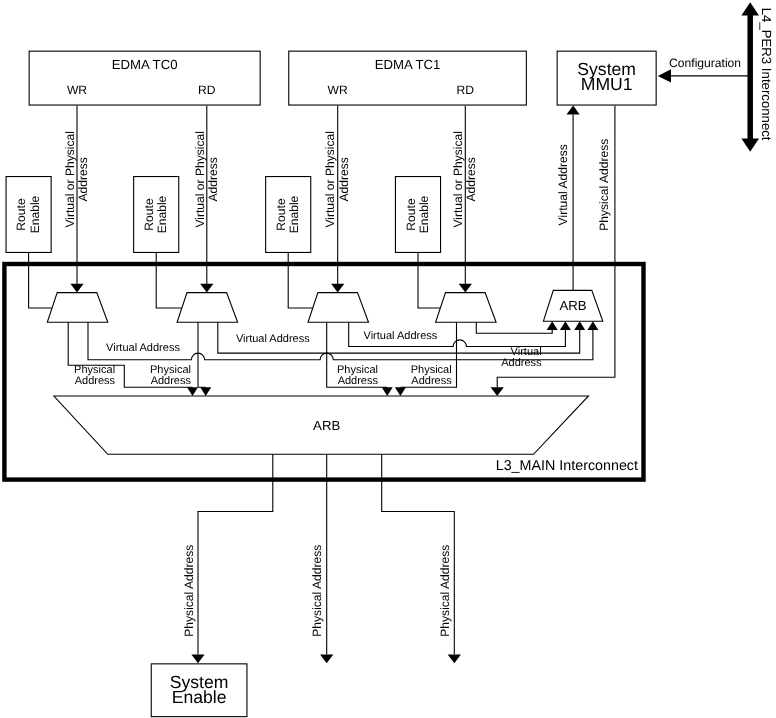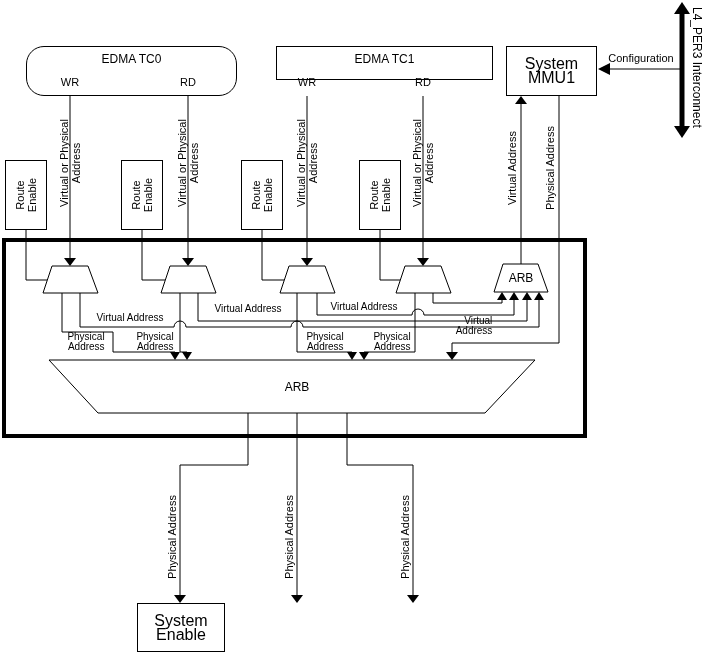"EDMA TC0" div.box { border-radius: 18px -> none }
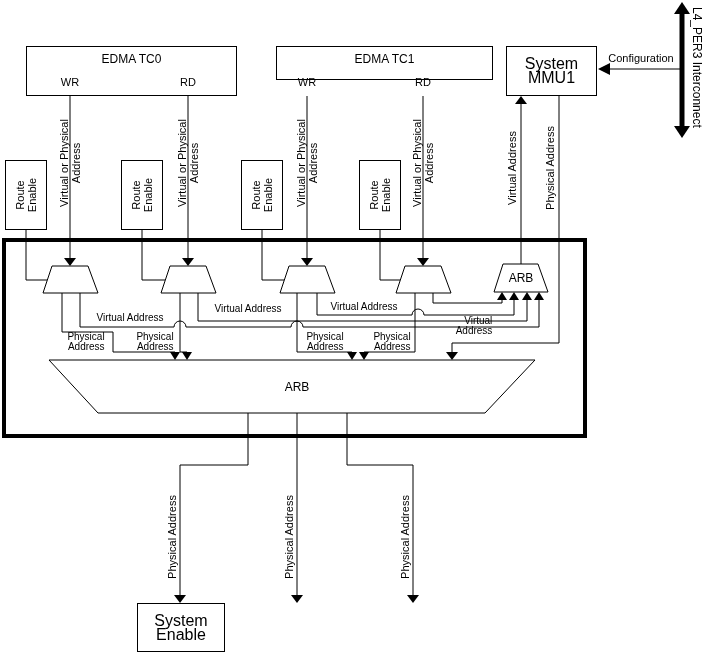"EDMA TC1" div.box { height: 34px -> 50px; left: 276px -> 262px }
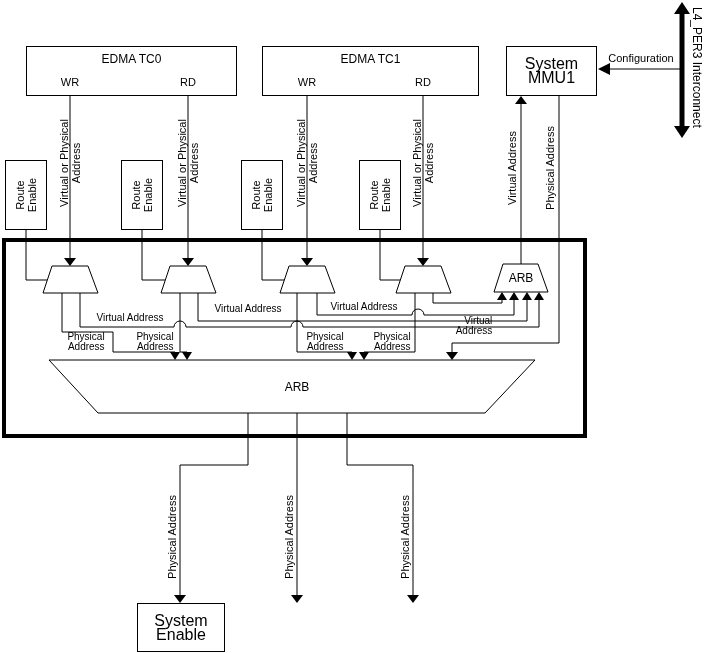"L3_MAIN Interconnect" div.lbl { html: none -> <div>L3_MAIN Interconnect</div> }
